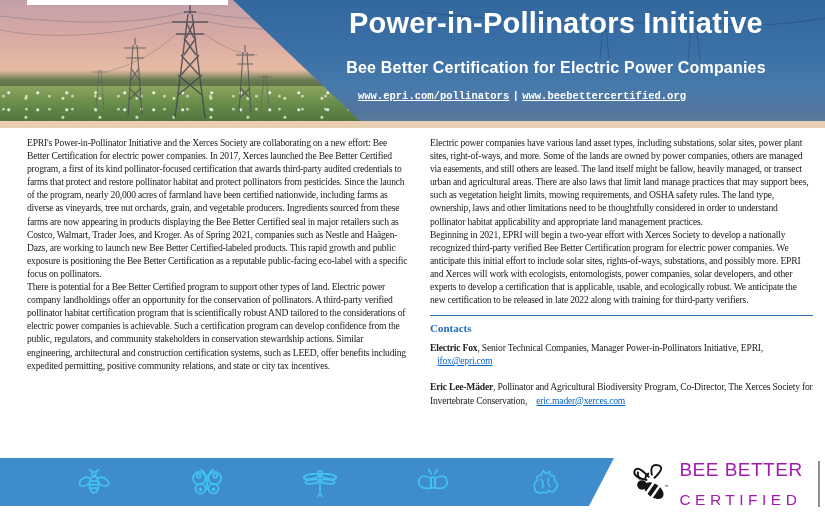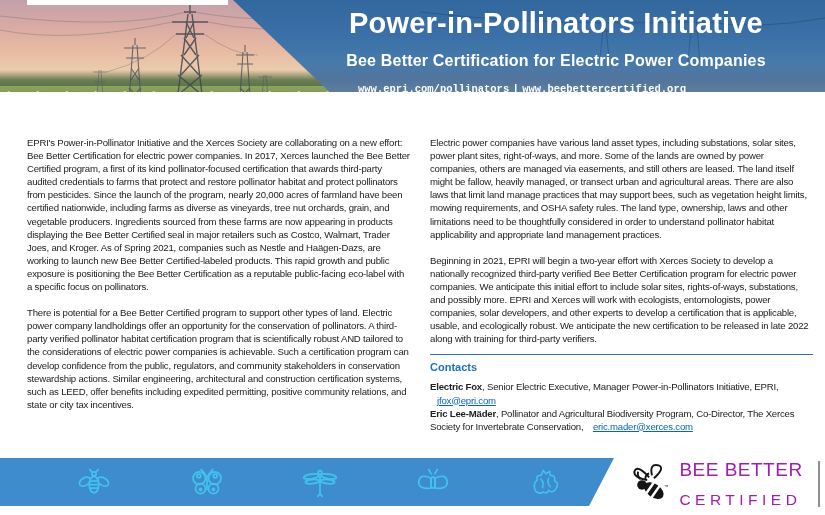"Power-in-Pollinators Initiative" .header { height: 92px -> 128px }
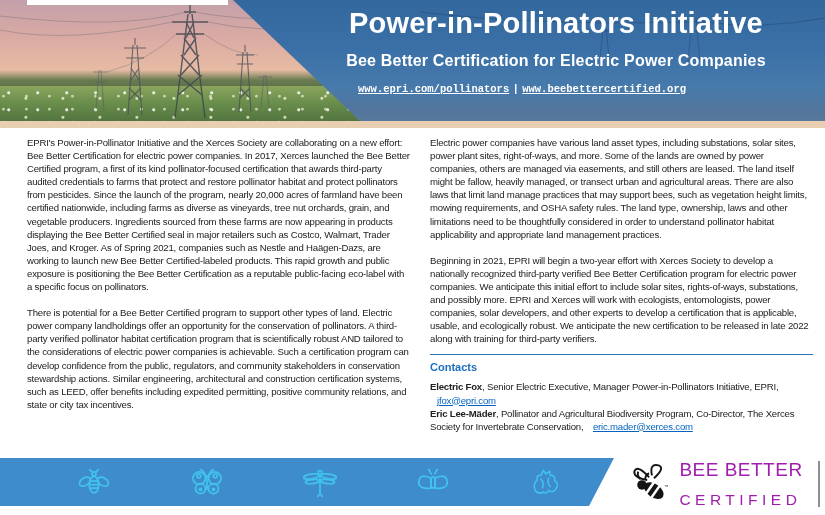"Bee Better Certification for Electric" .h-subtitle { margin-top: 12px -> 19px }
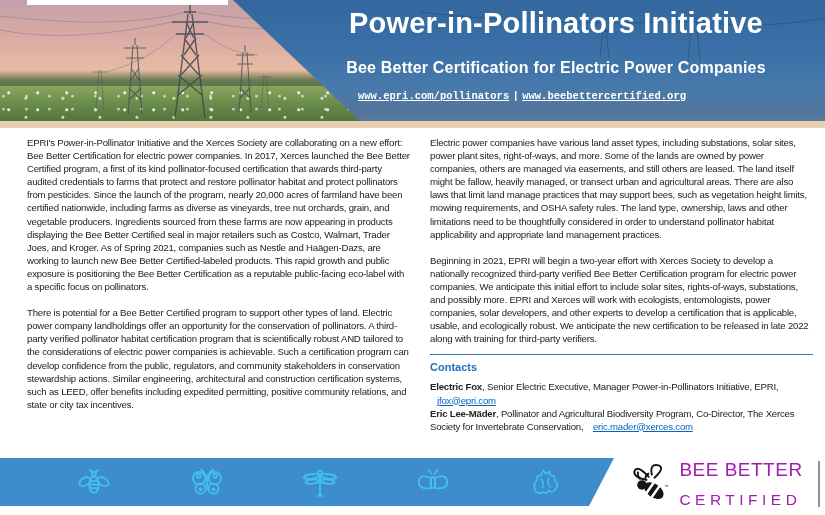"EPRI's Power-in-Pollinator Initiative" .col { font-family: none -> Liberation Serif, serif }
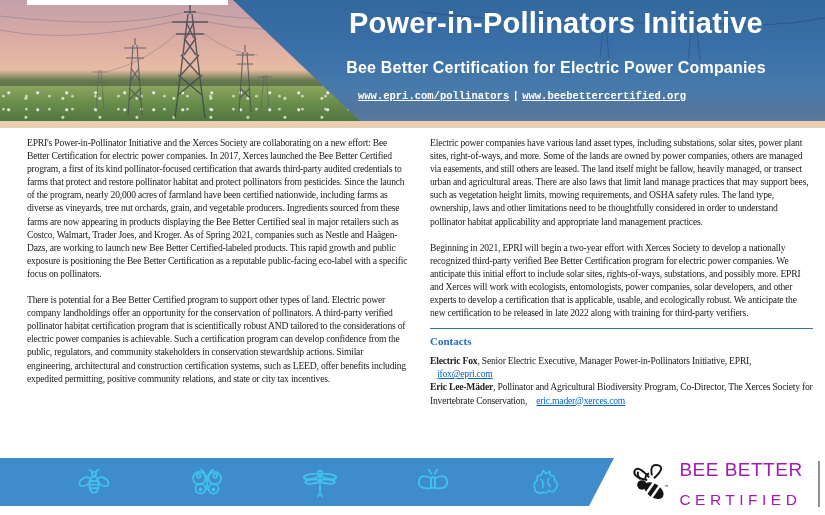"Beginning in 2021, EPRI will" .col p + p { margin-top: 13px -> none }
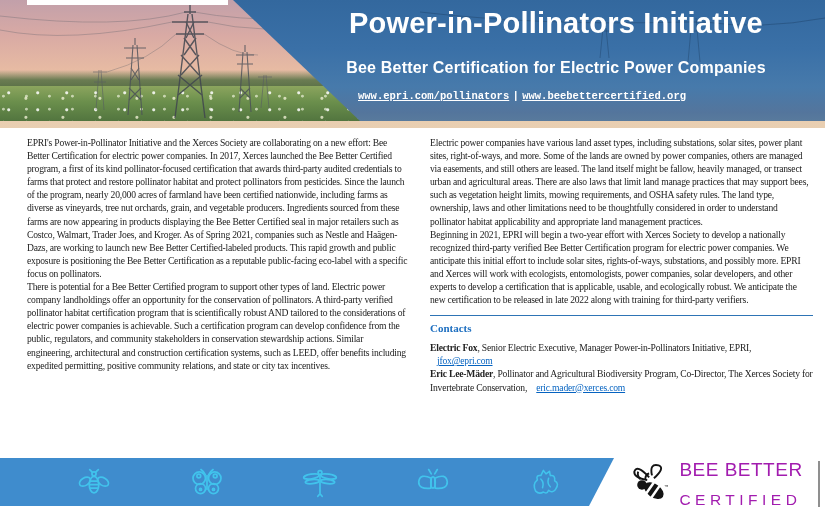", Senior Electric Executive, Manager" span { text: Electric Executive -> Technical Companies }
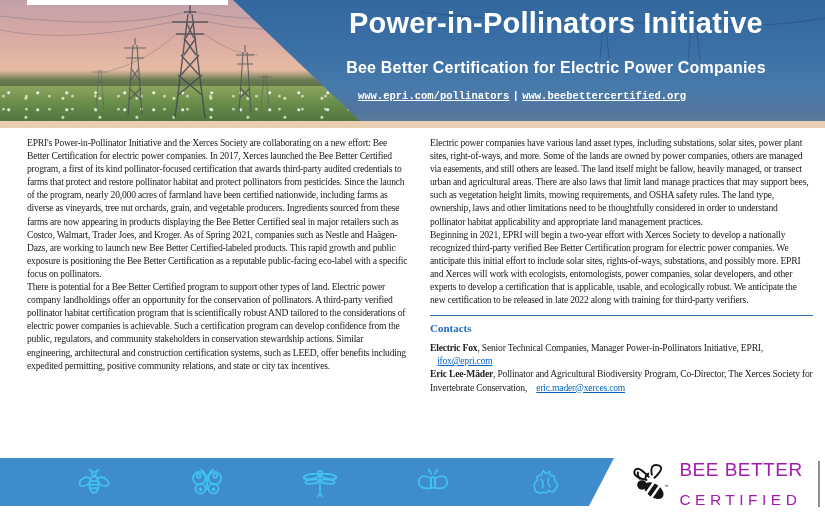"Eric Lee-Mäder, Pollinator and" .contact + .contact { margin-top: 0 -> 13px }
